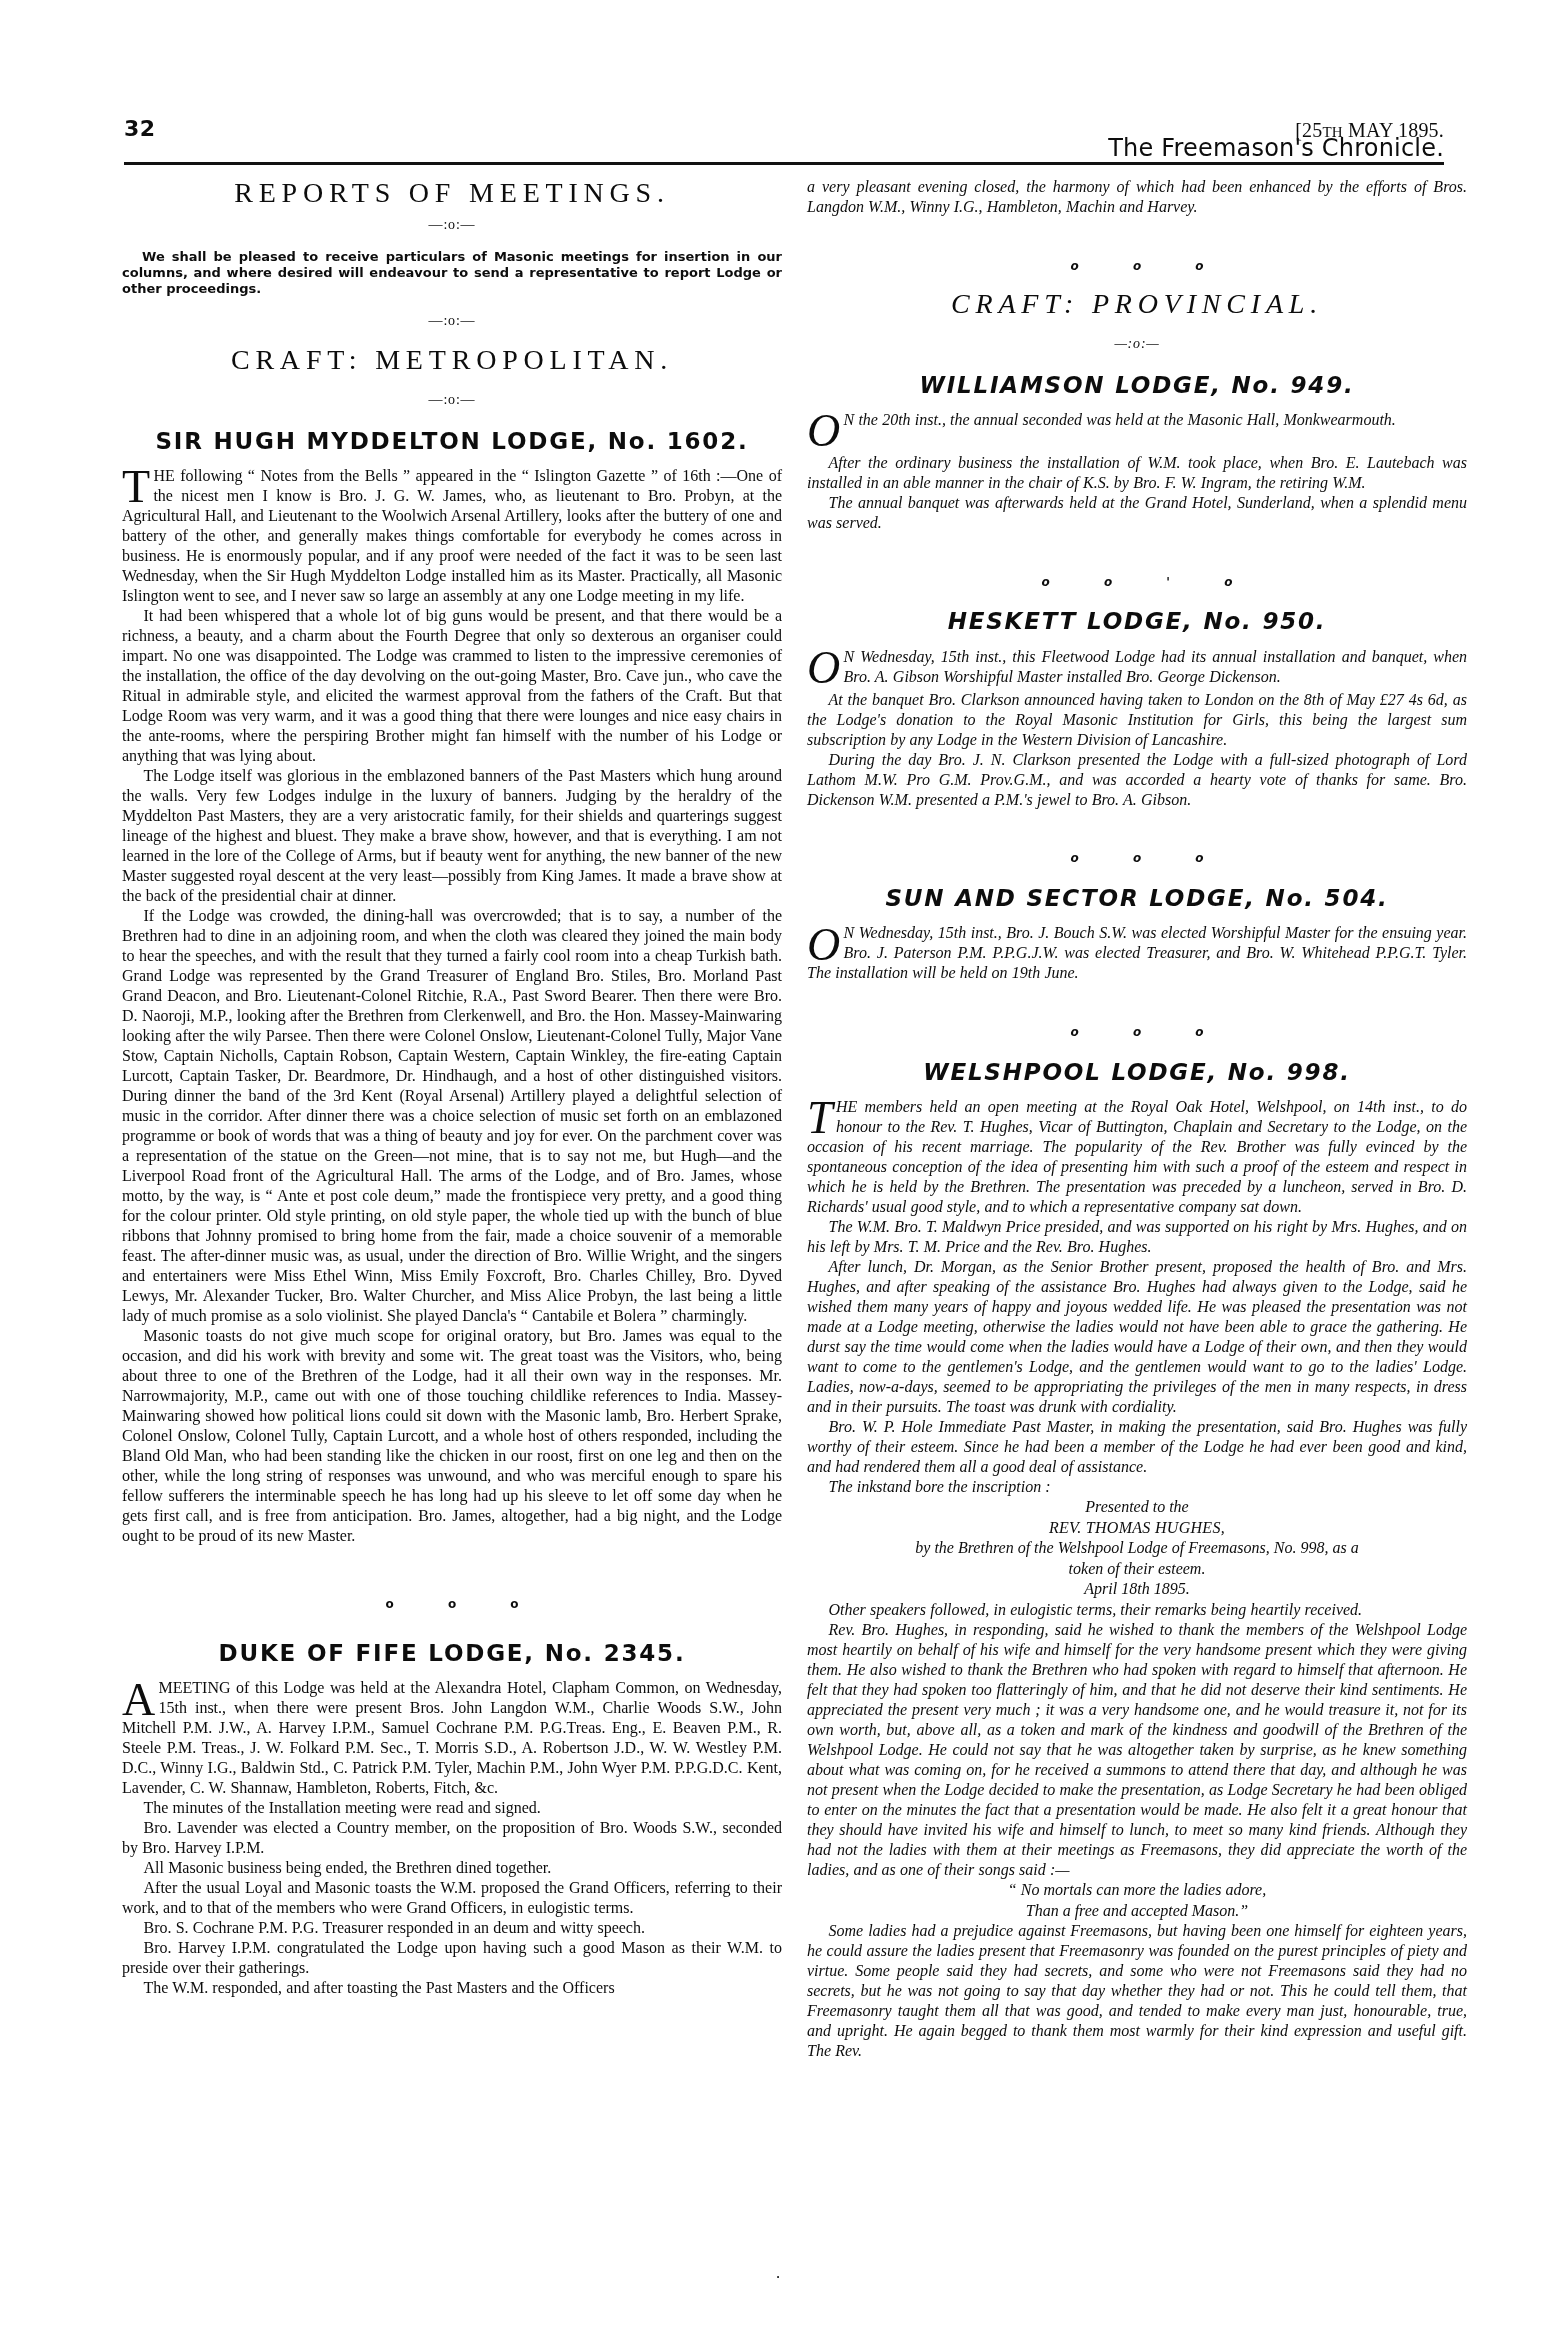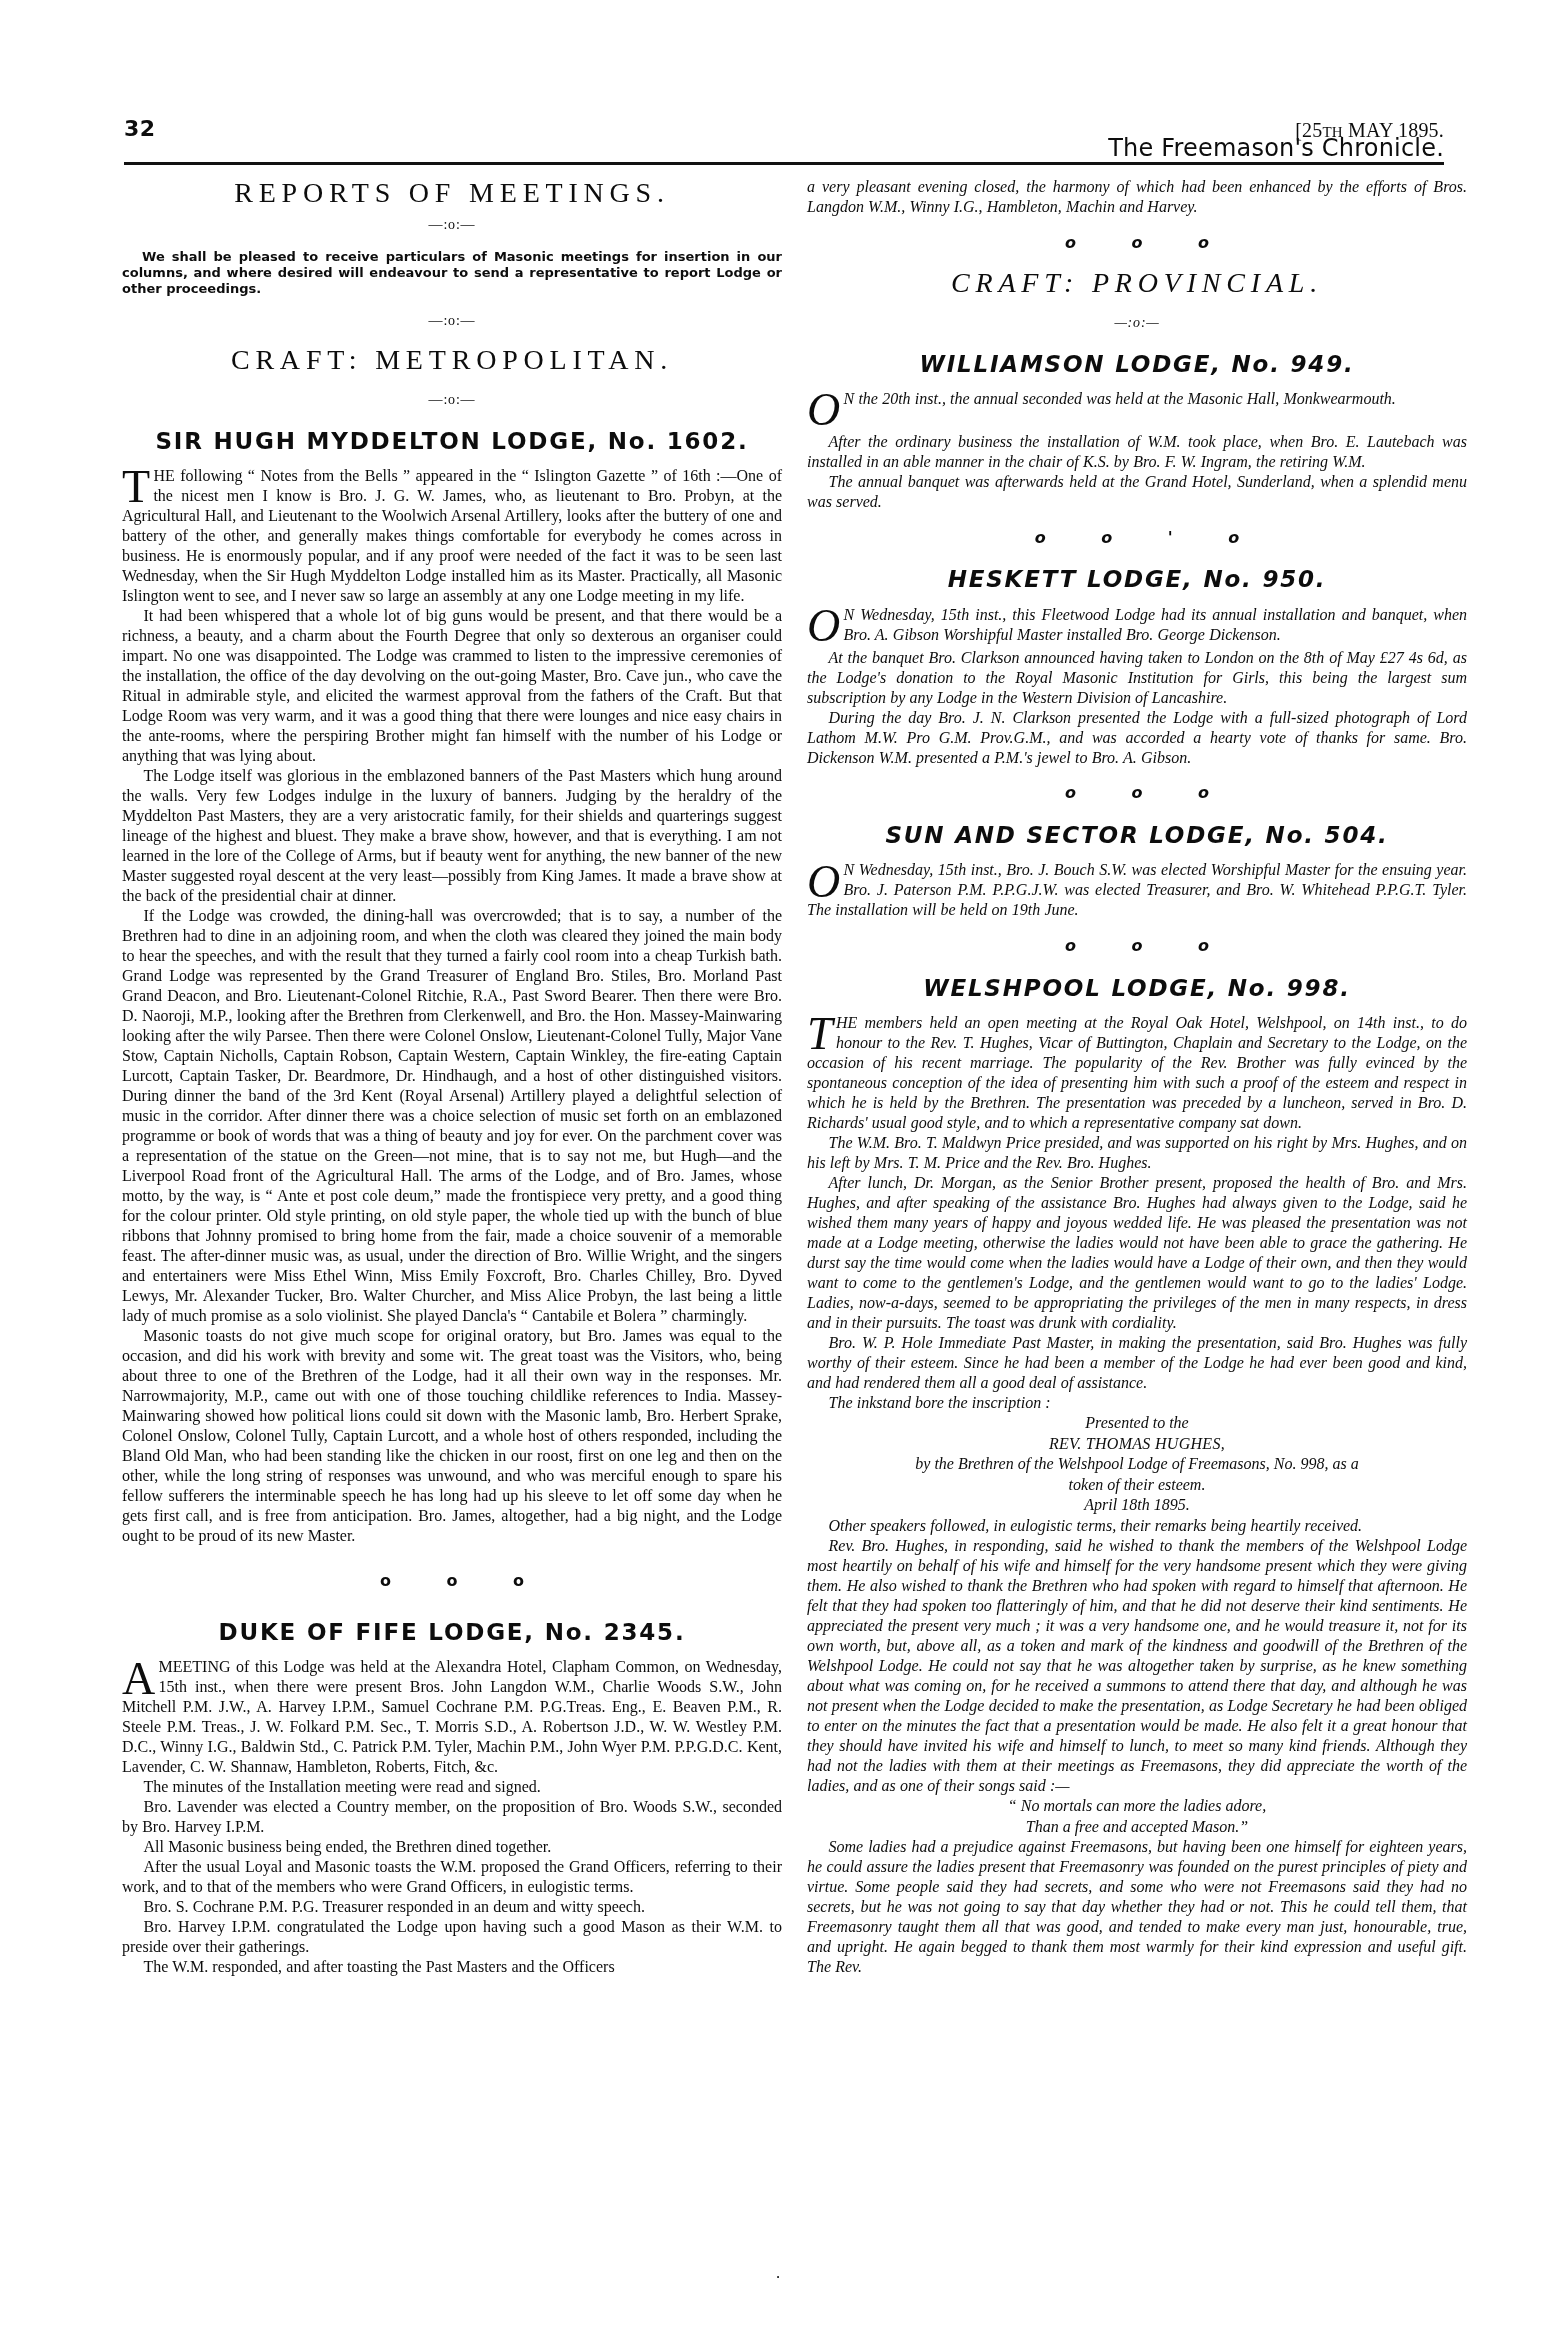"o o o" .orn-dots { font-size: 16px -> 12px; margin-top: none -> 26px }
